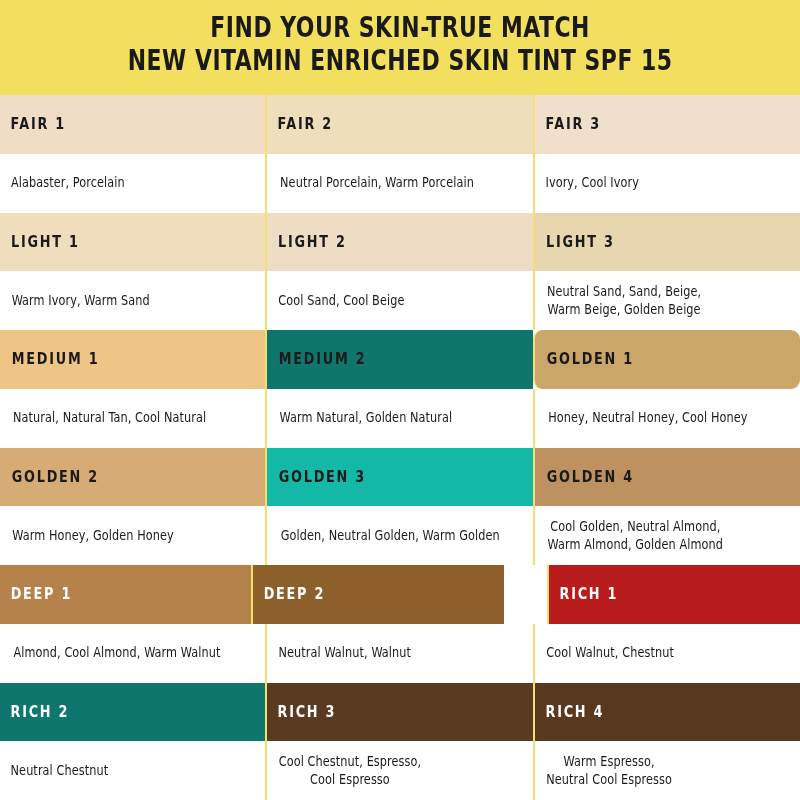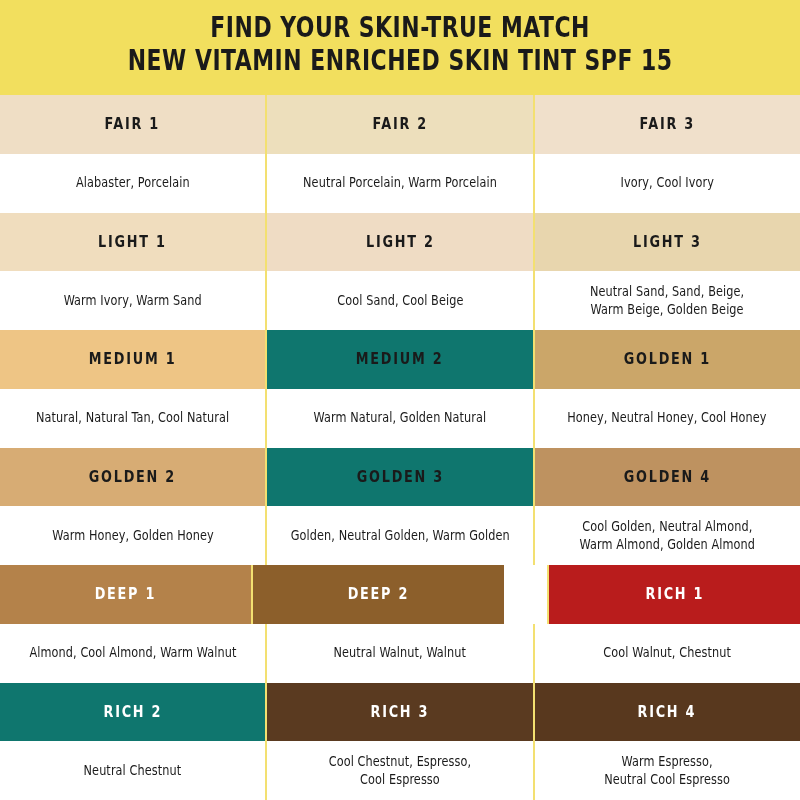"FAIR 1" .cell { justify-content: center -> flex-start }
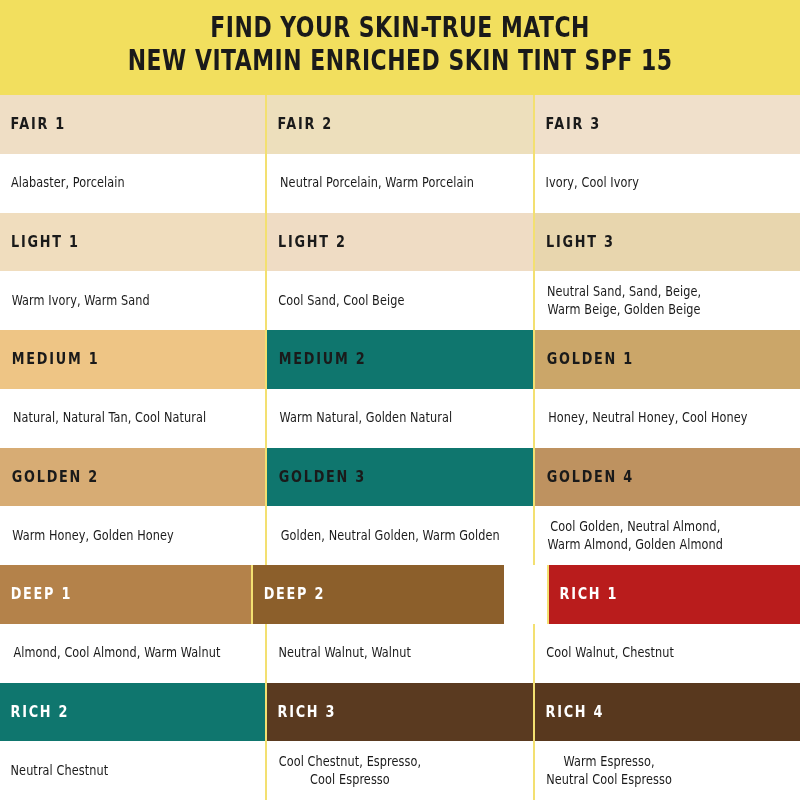"GOLDEN 1" div.cell { border-radius: none -> 9px }
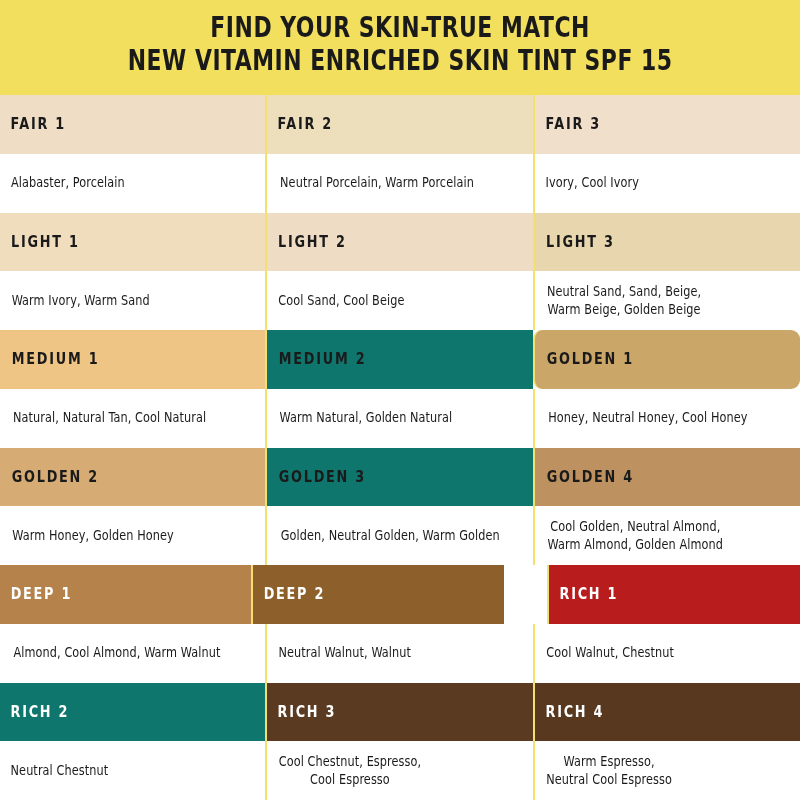"GOLDEN 3" div.cell { background: #0f766e -> #14b8a6 }
